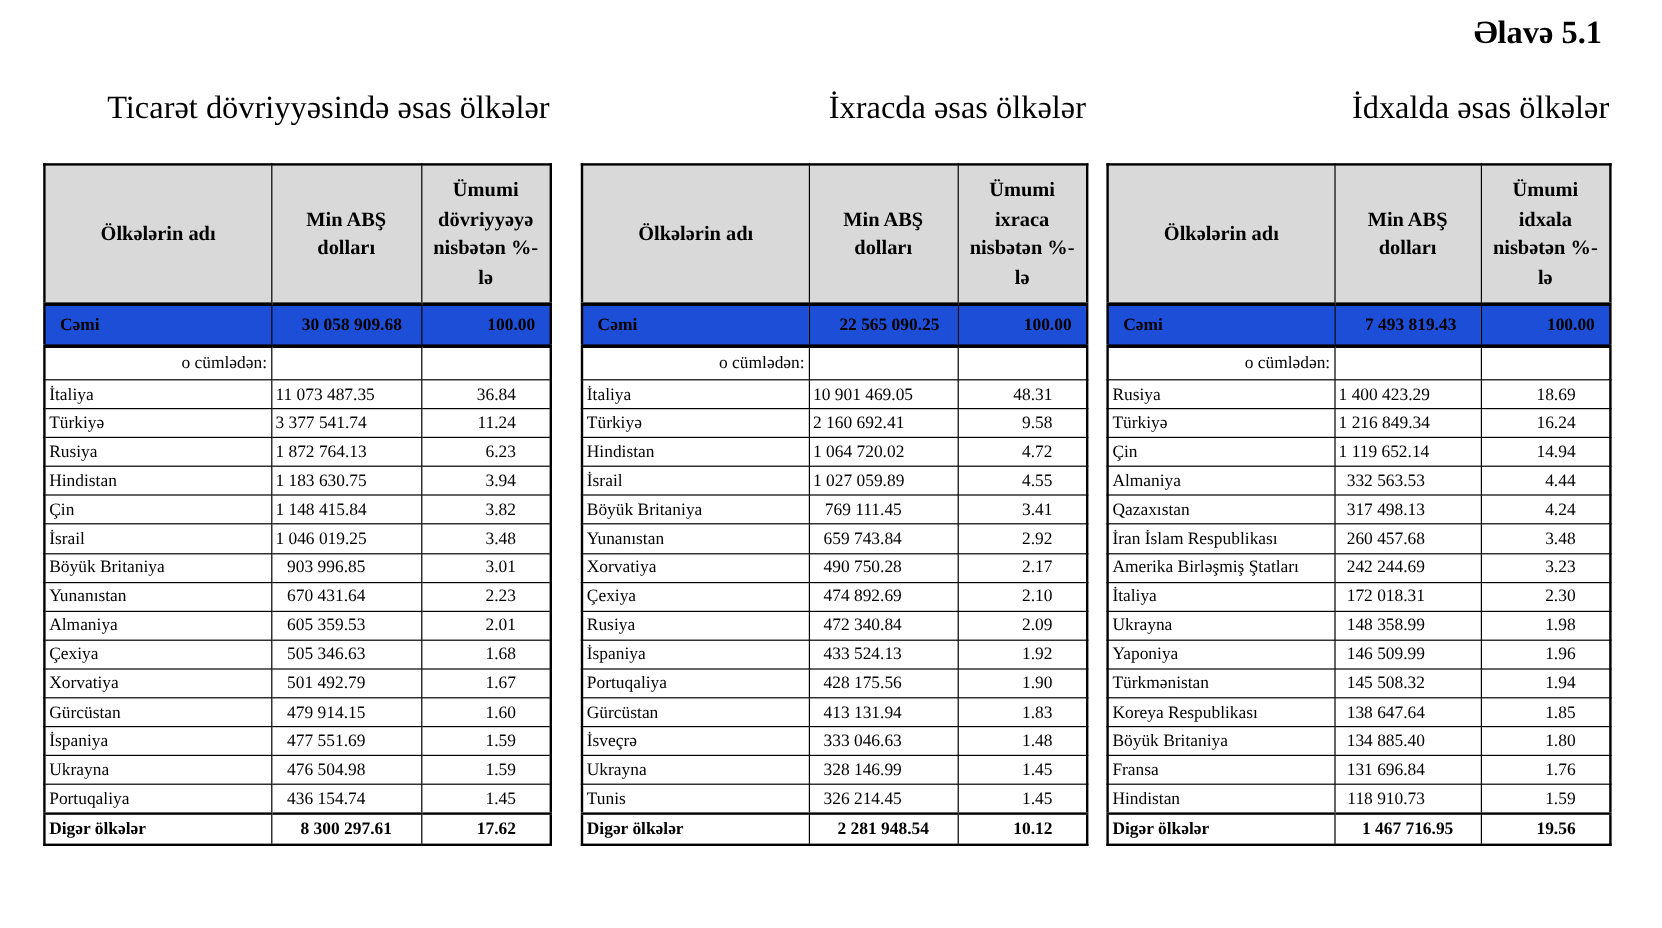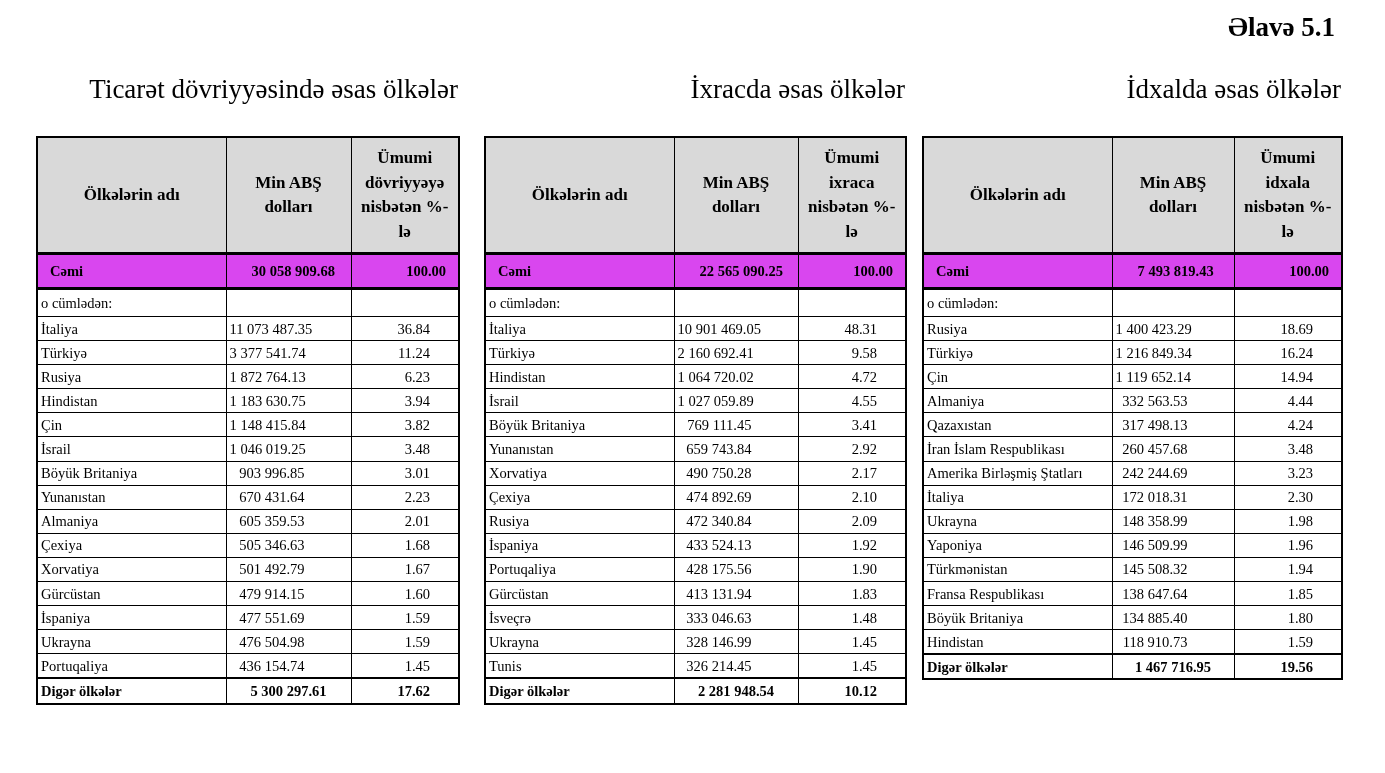"Cəmi" tr.total td { background: #d946ef -> #1d4ed8 }
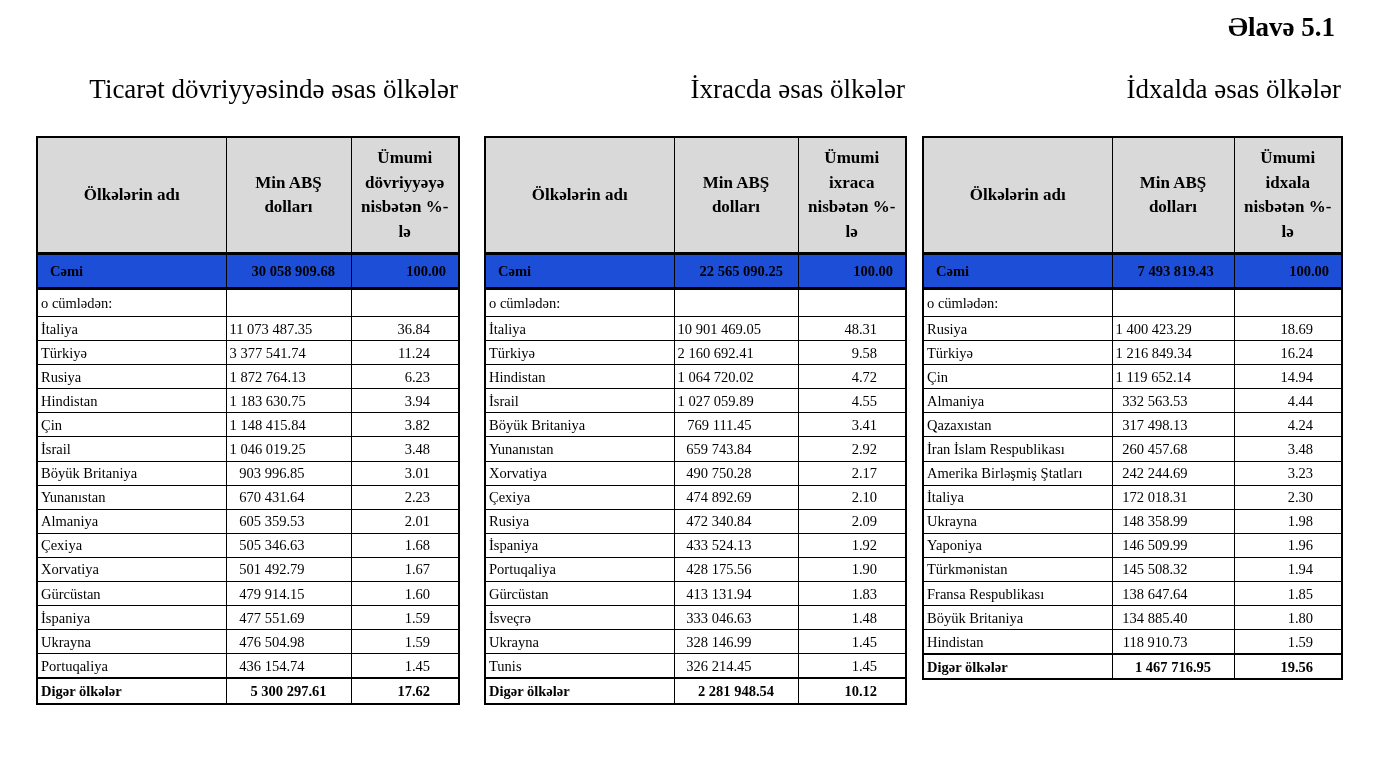"o cümlədən:" tr.sub td.name { text-align: left -> right }
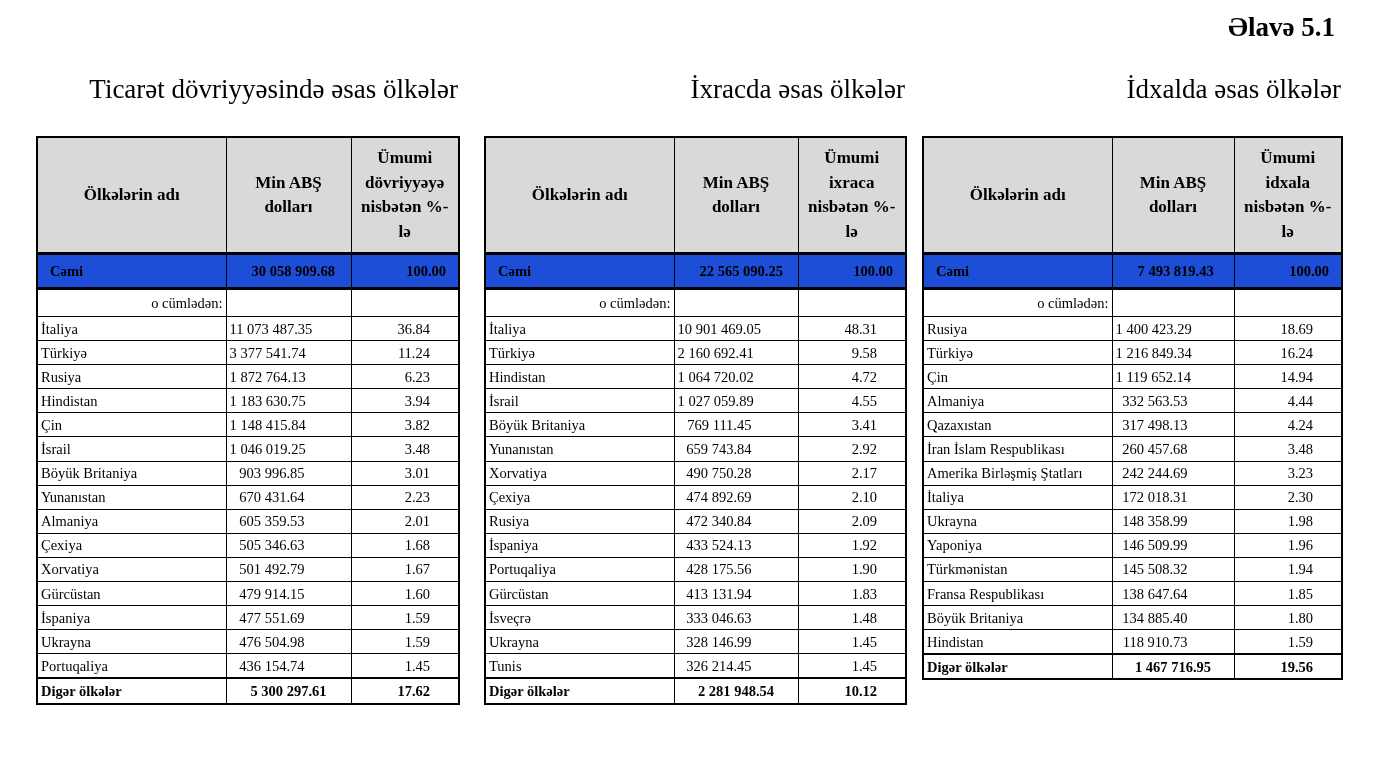"Fransa Respublikası" td.name { text: Fransa -> Koreya }
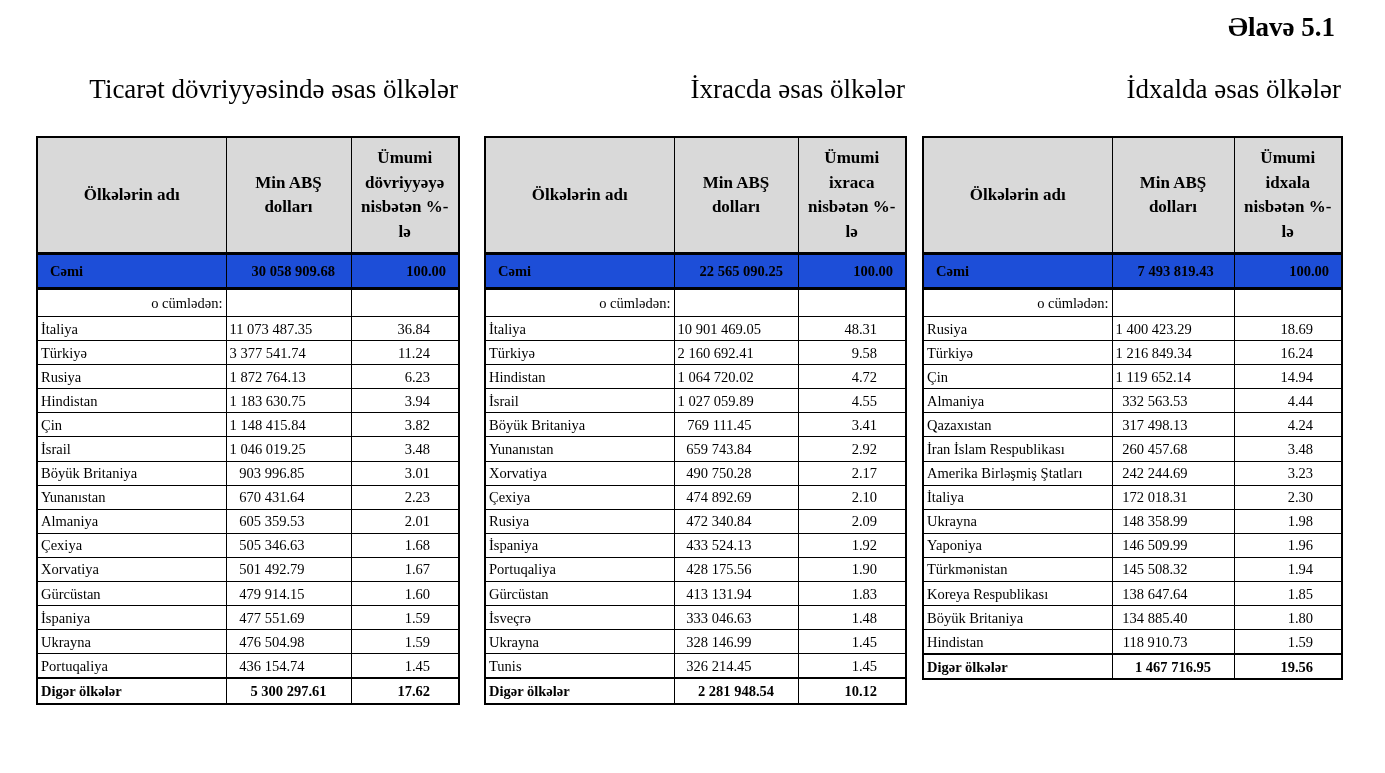"Fransa" tr { html: none -> <tr> <td>Fransa</td> <td>131 696.84</td> <td>1.76</td> </tr> }
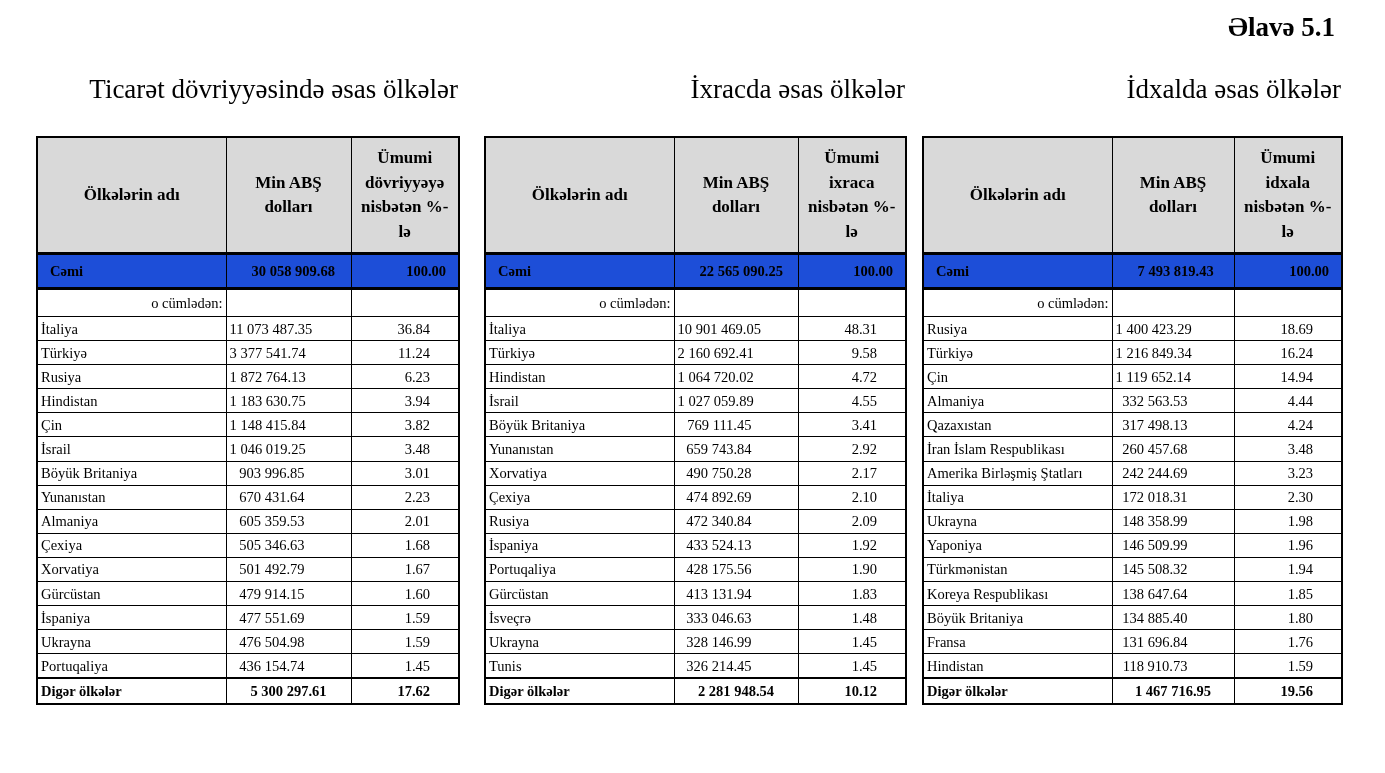"5 300 297.61" td.val { text: 5 300 297.61 -> 8 300 297.61 }
